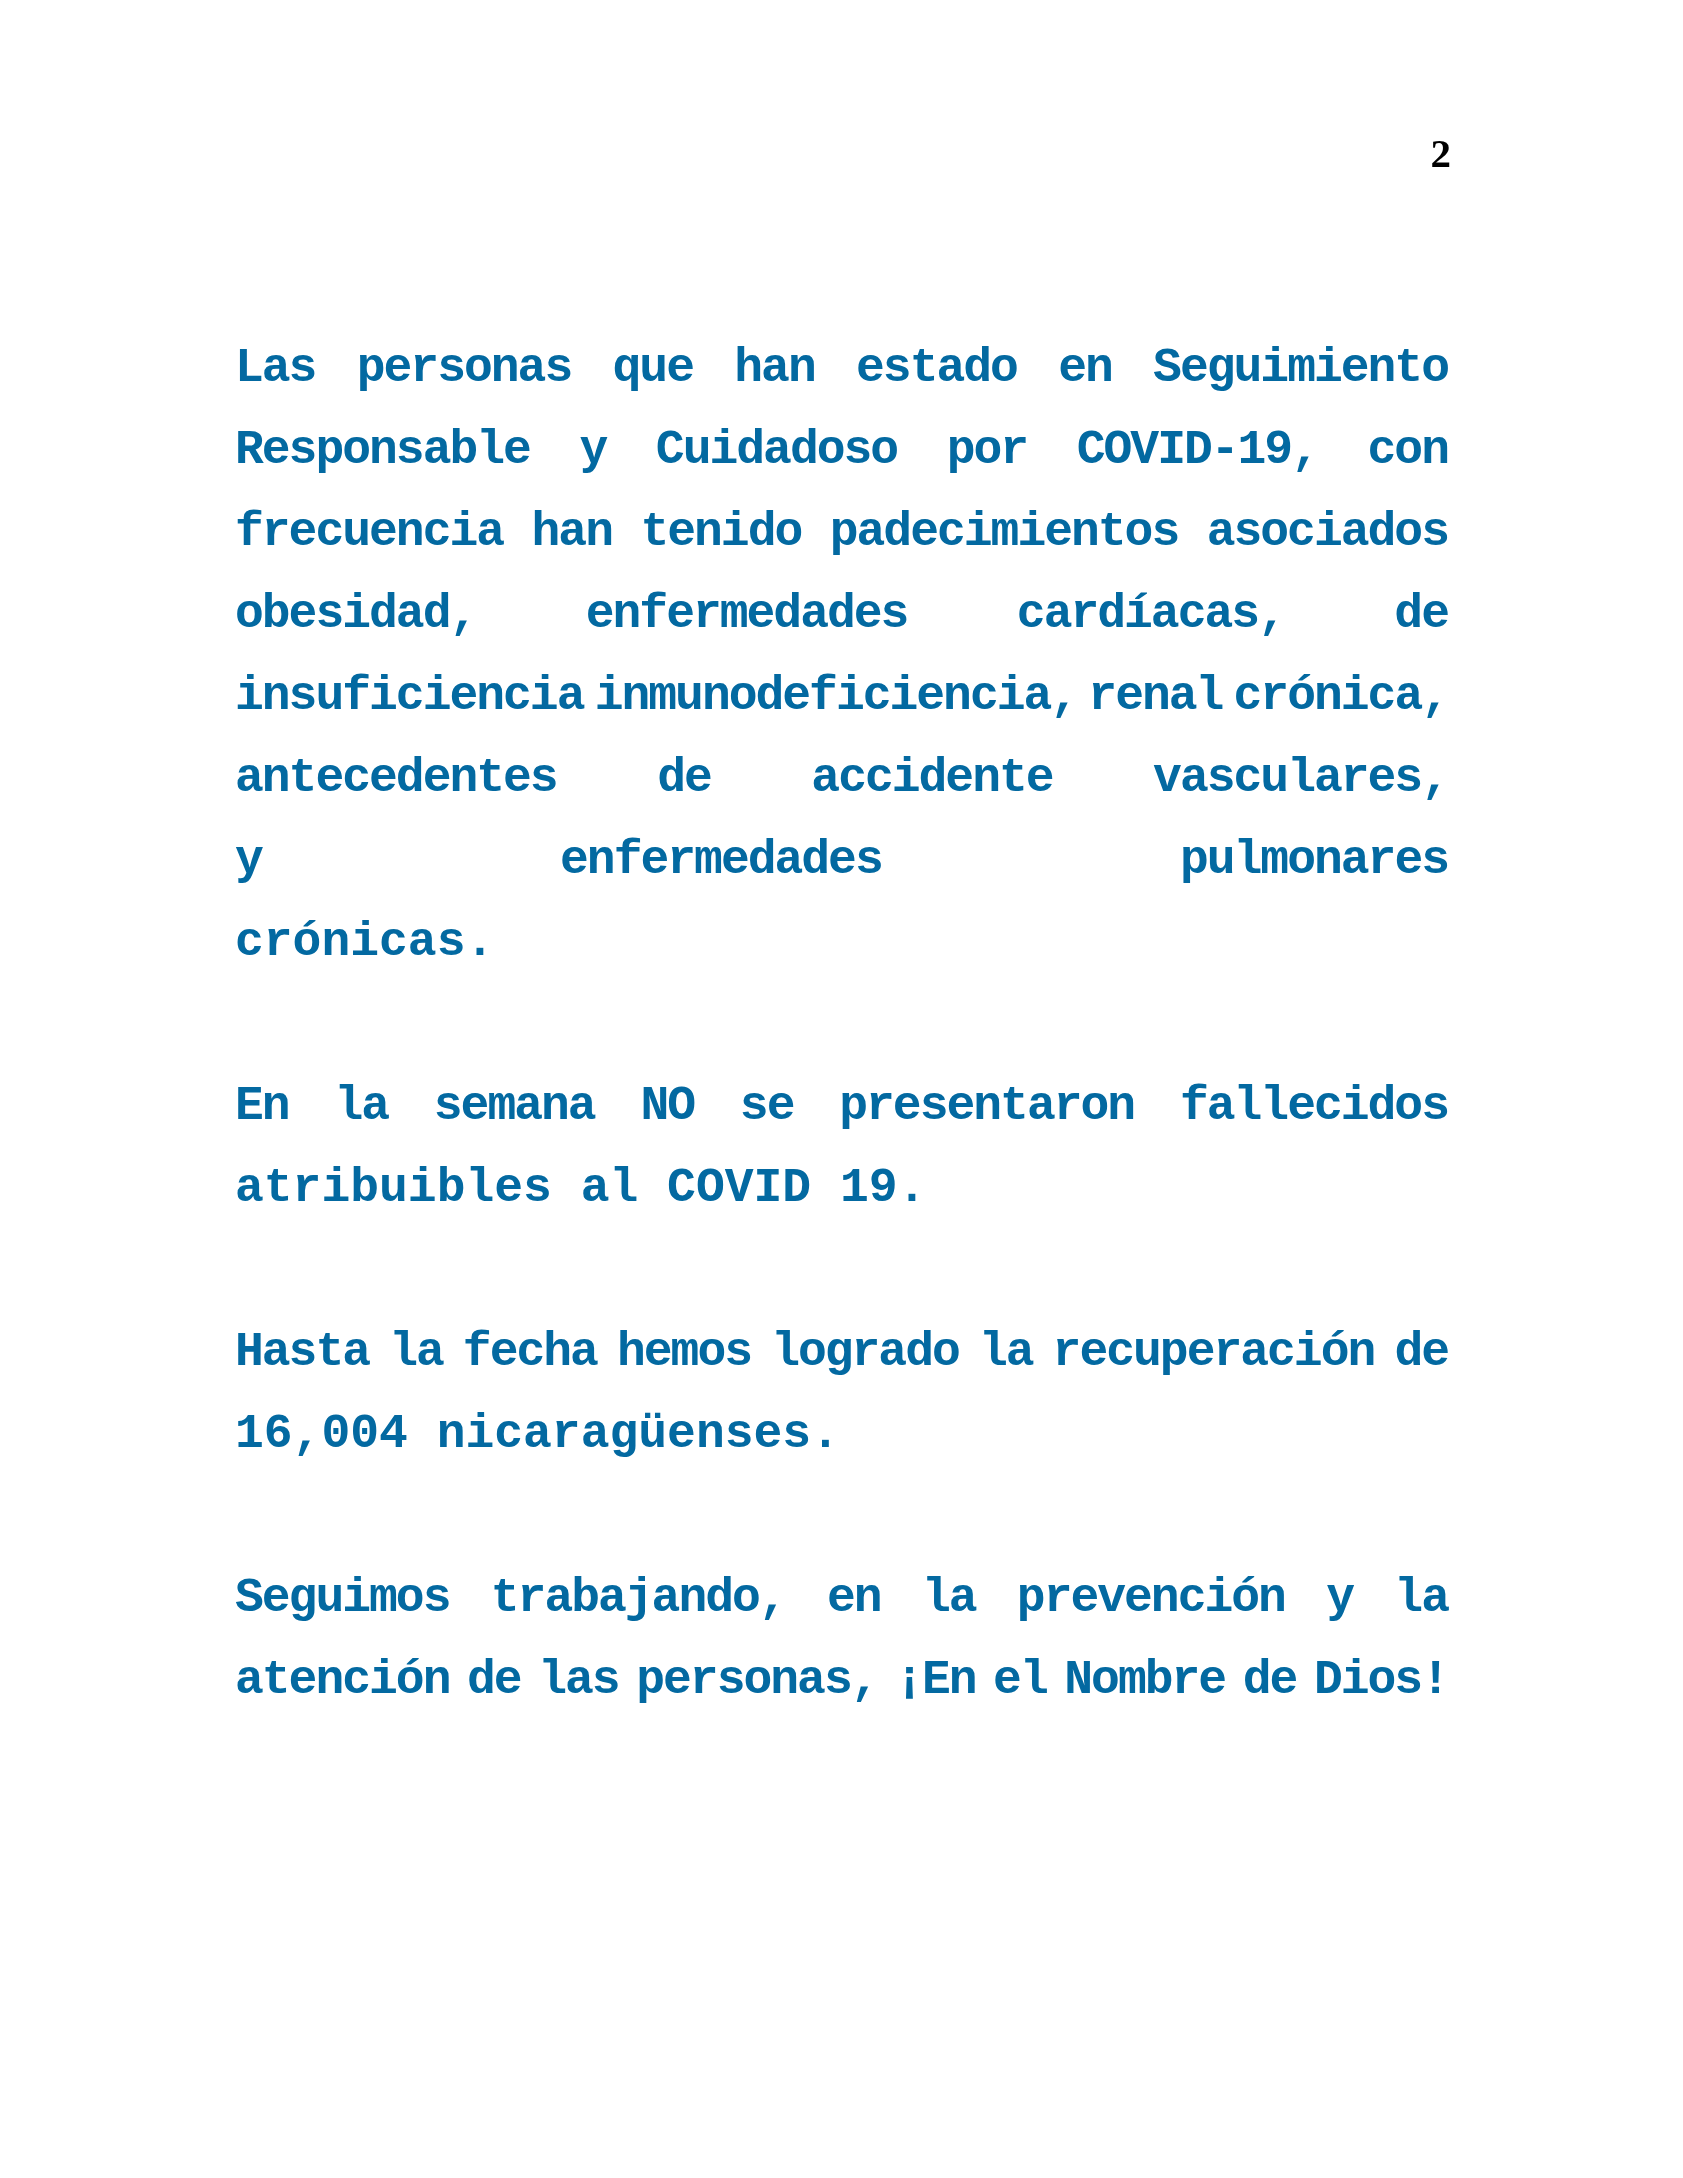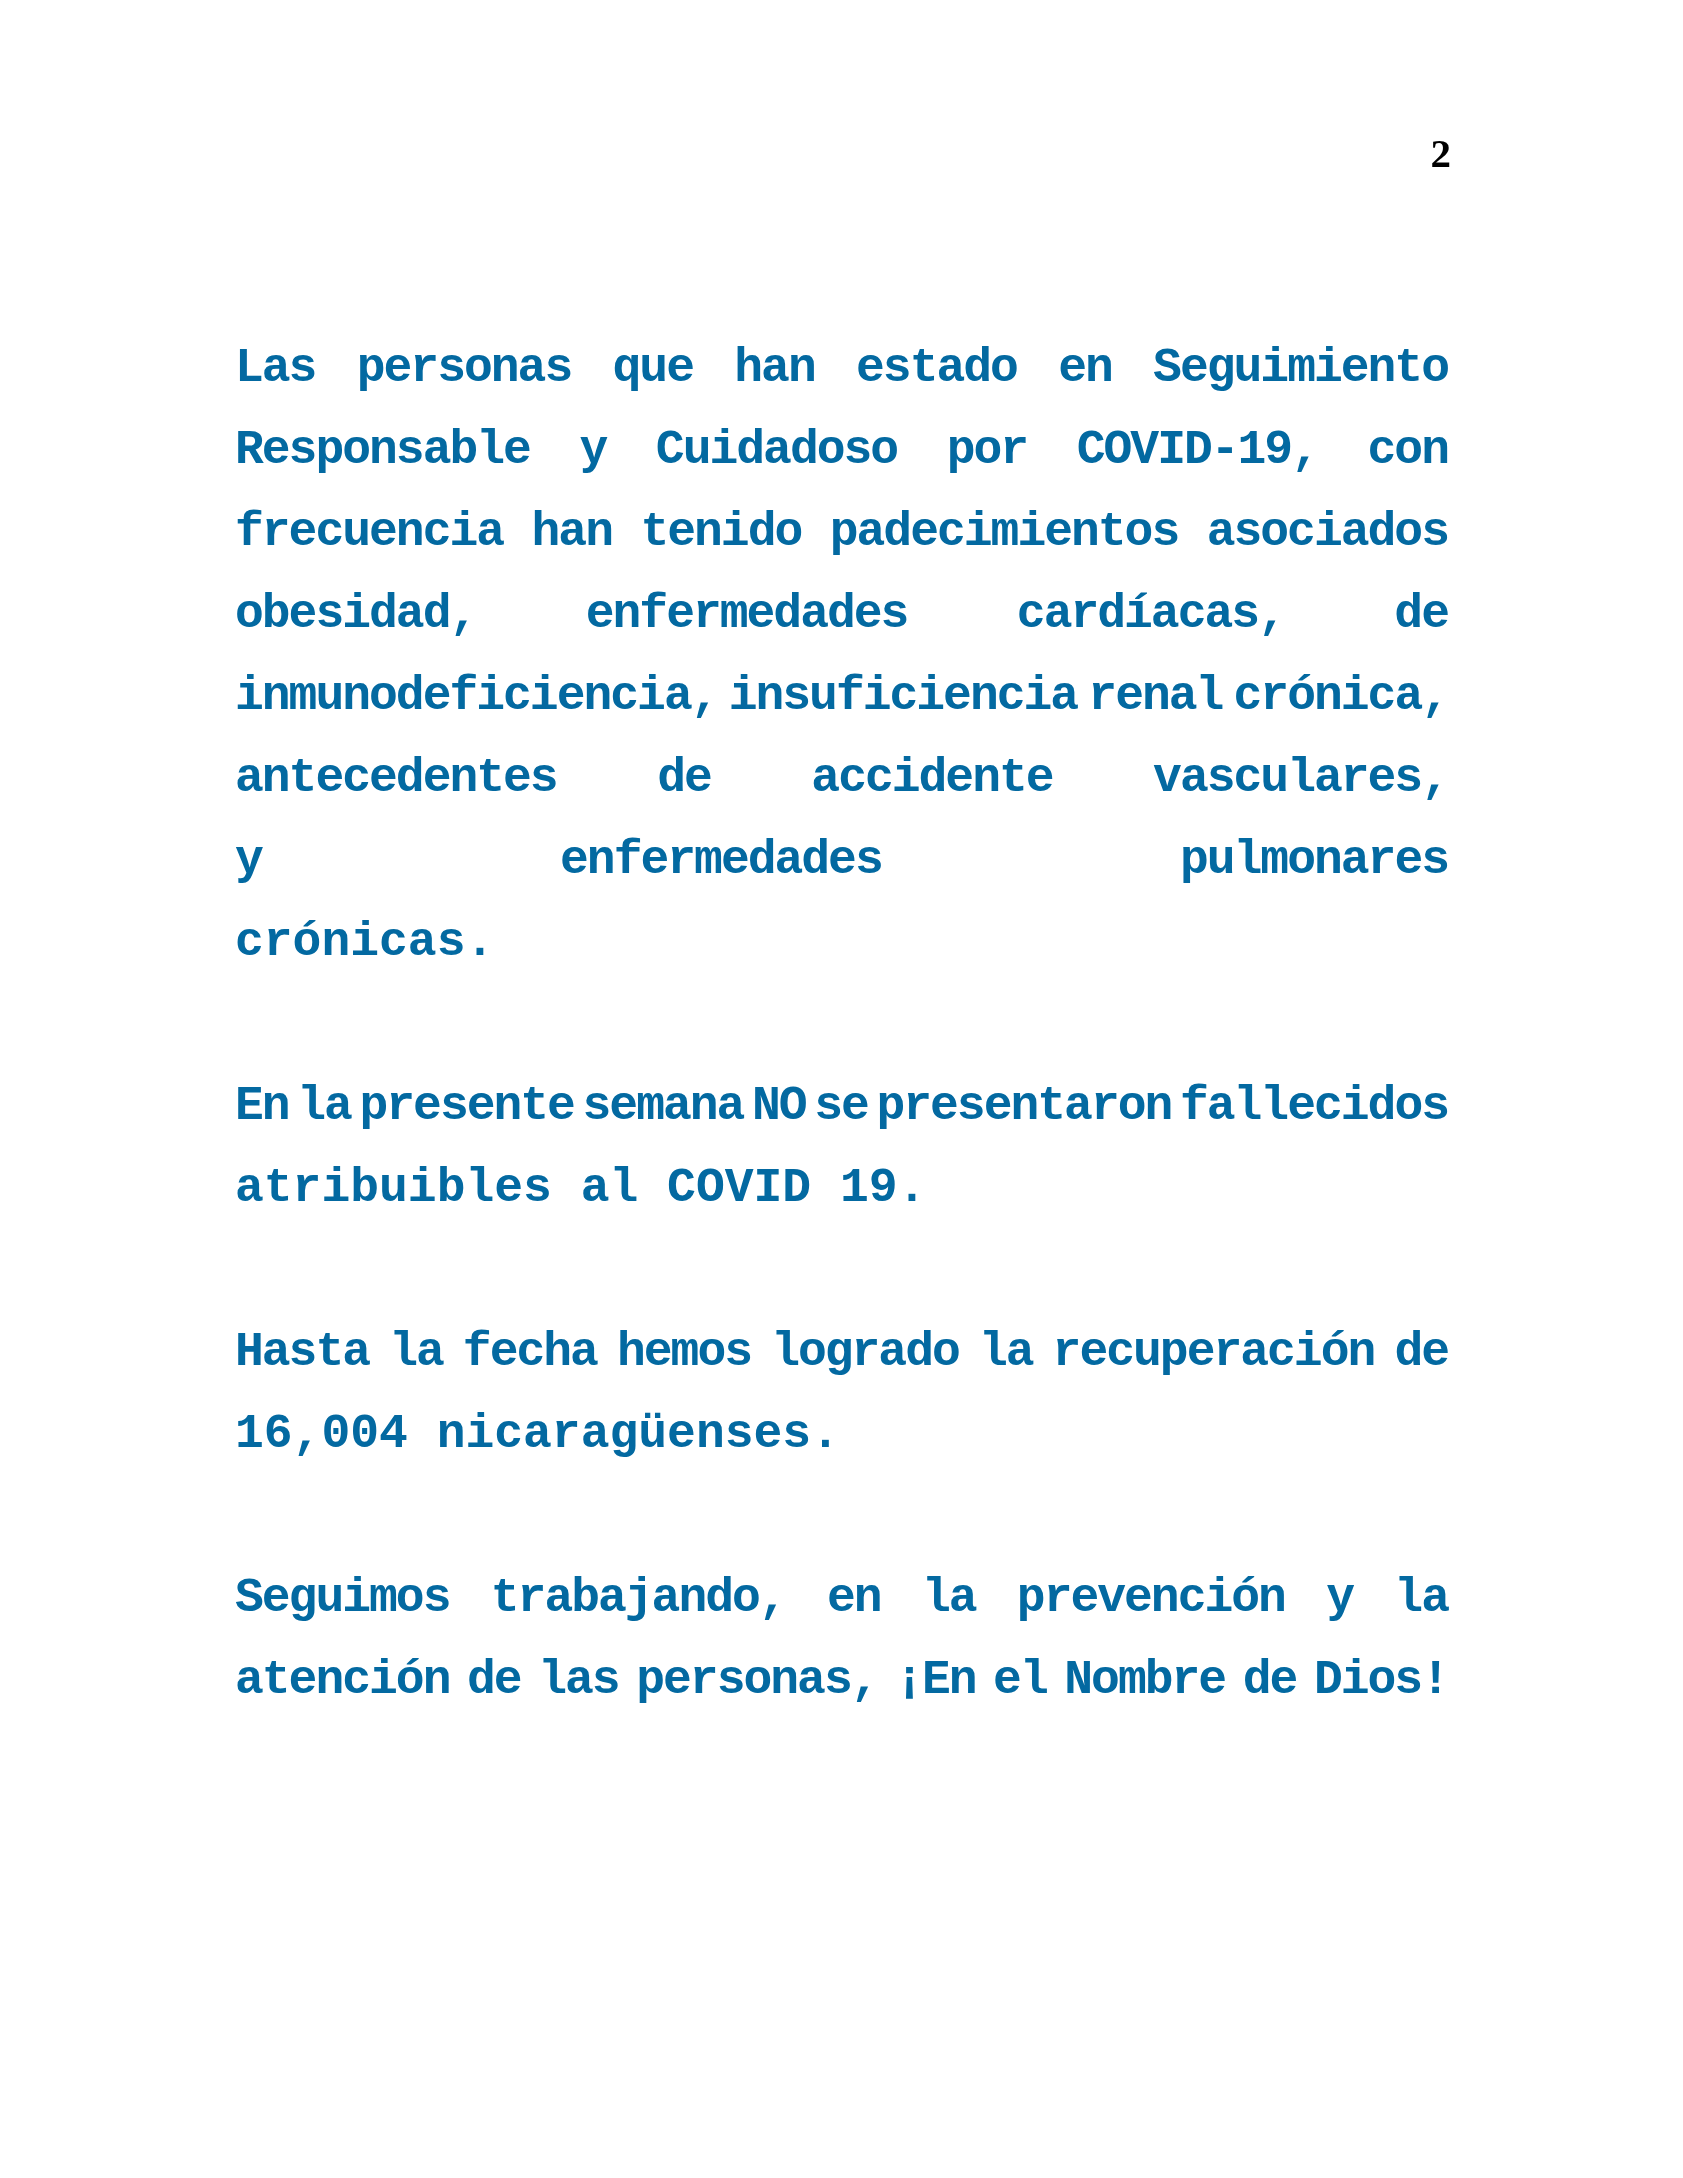"inmunodeficiencia," span.word { order: before "insuficiencia" -> after "insuficiencia" }
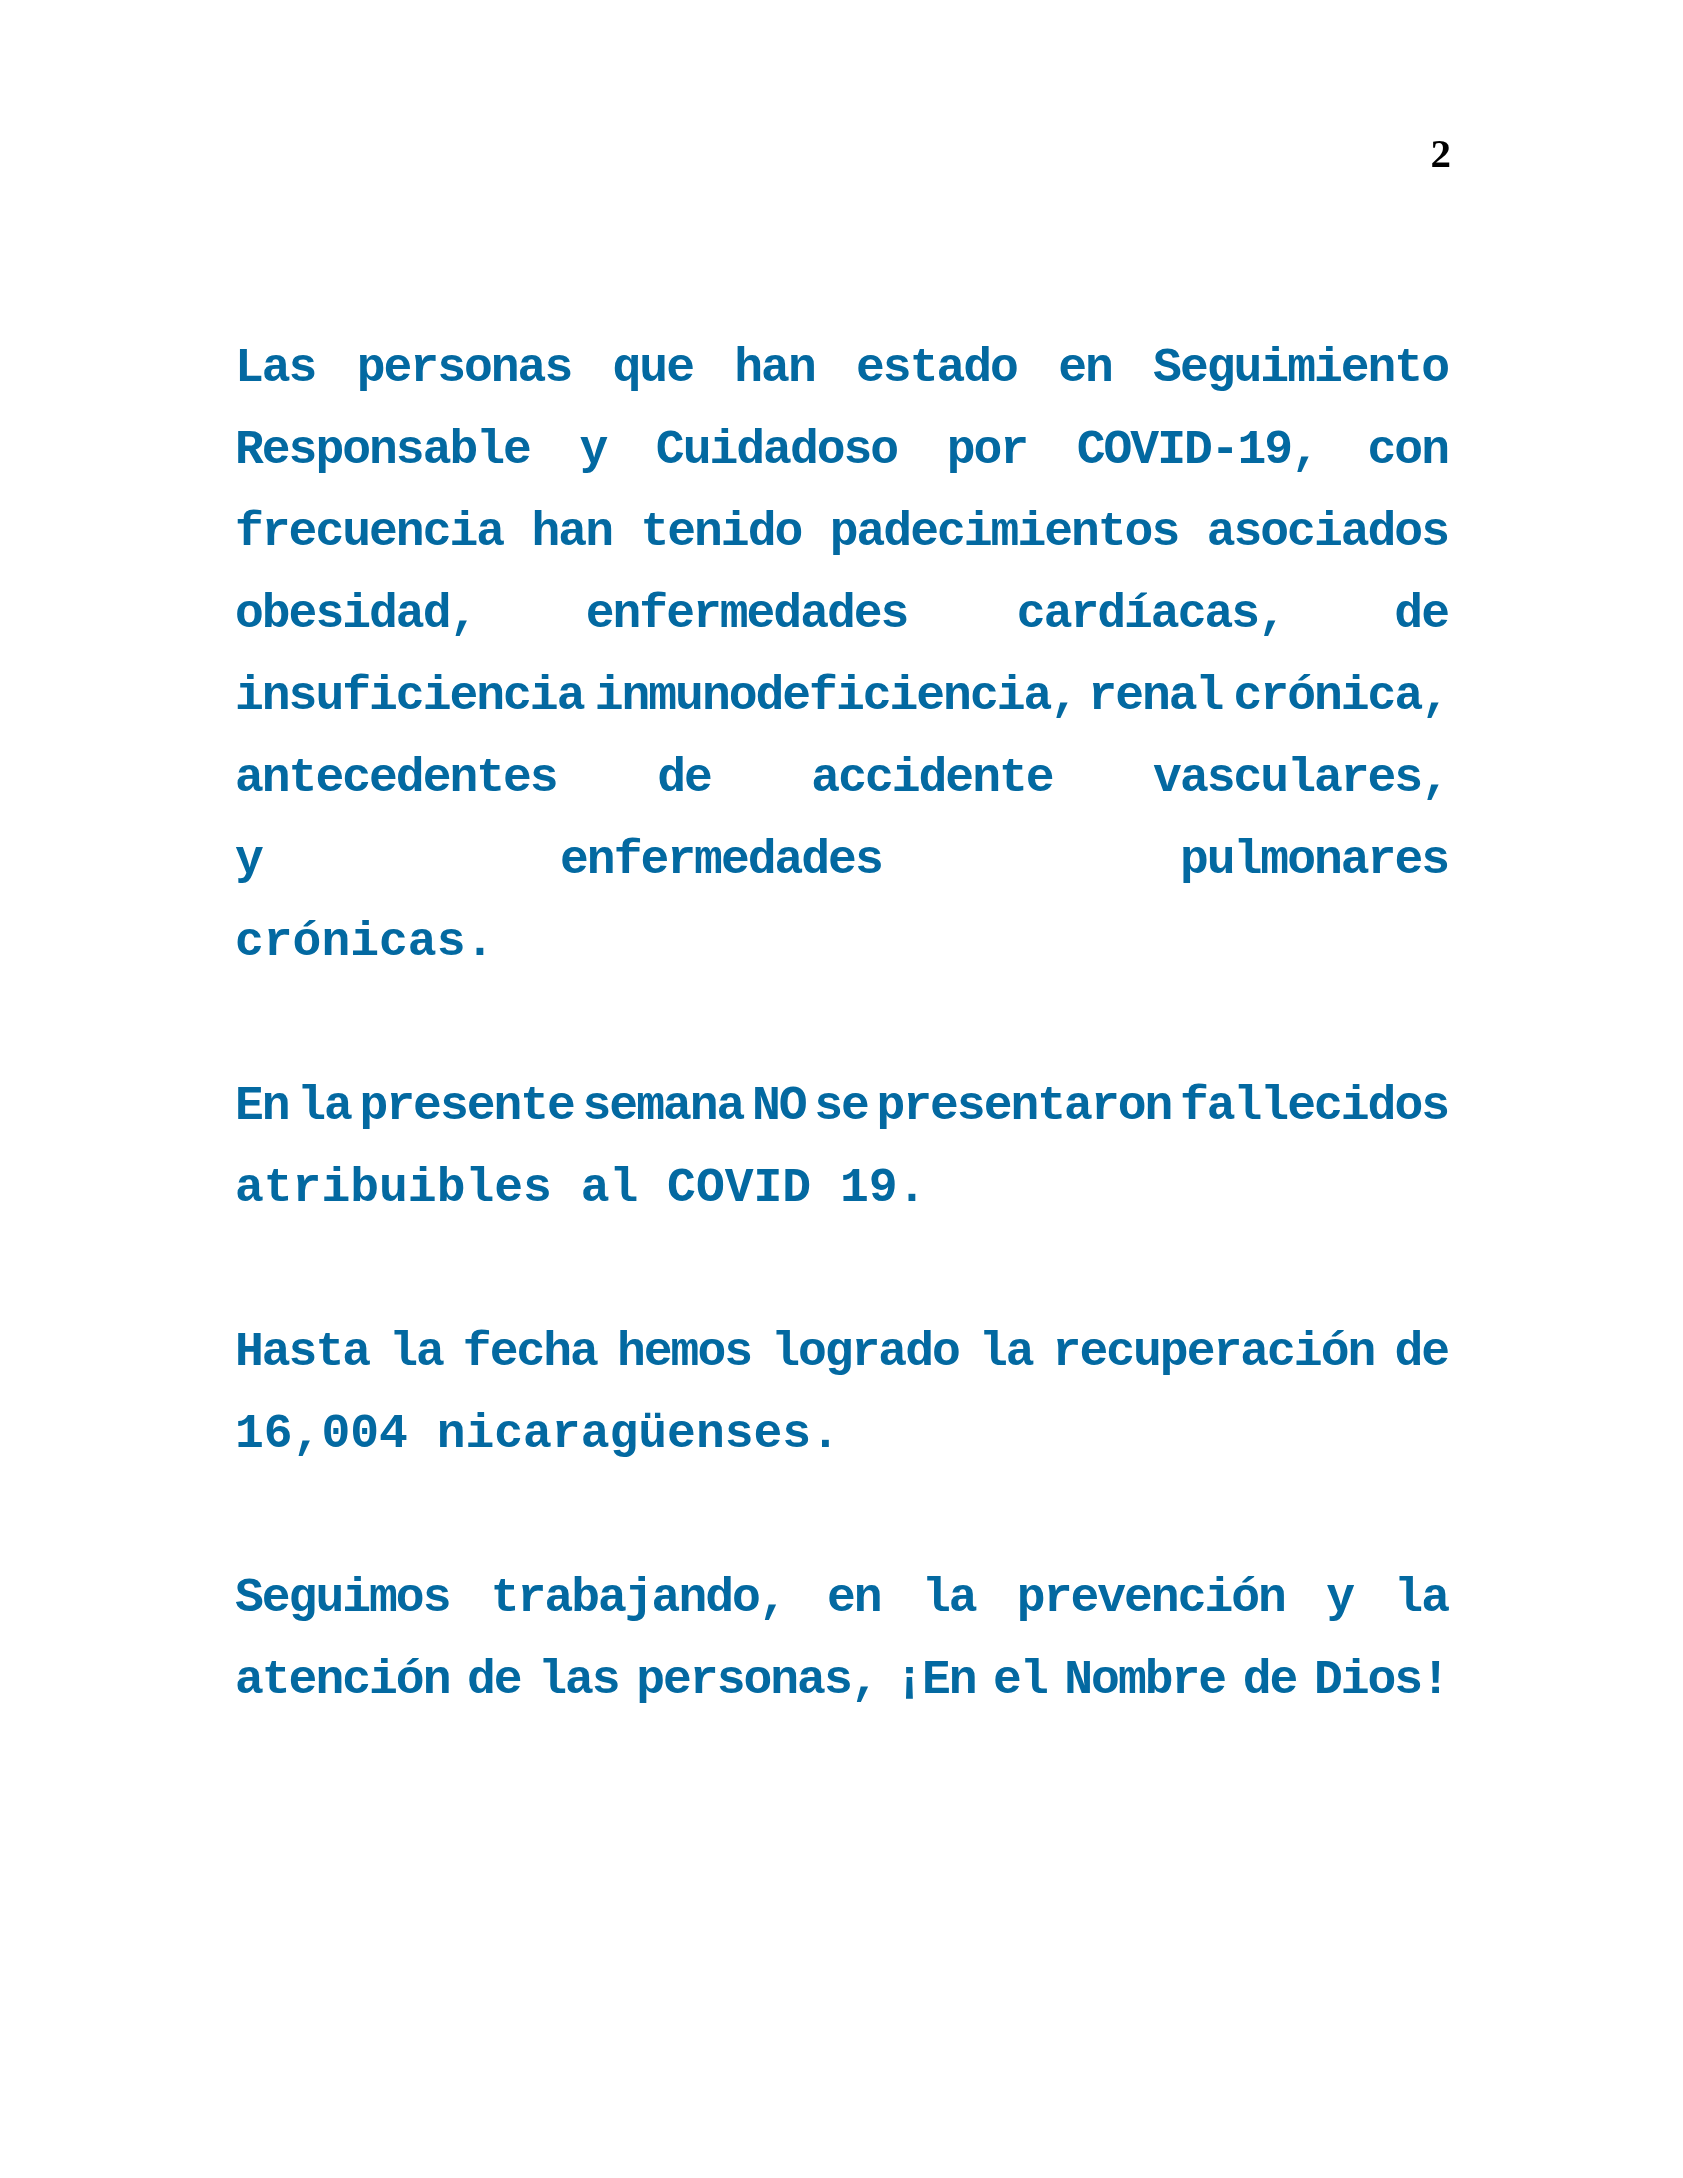"presente" span.word { html: <span>presente</span> -> none }
